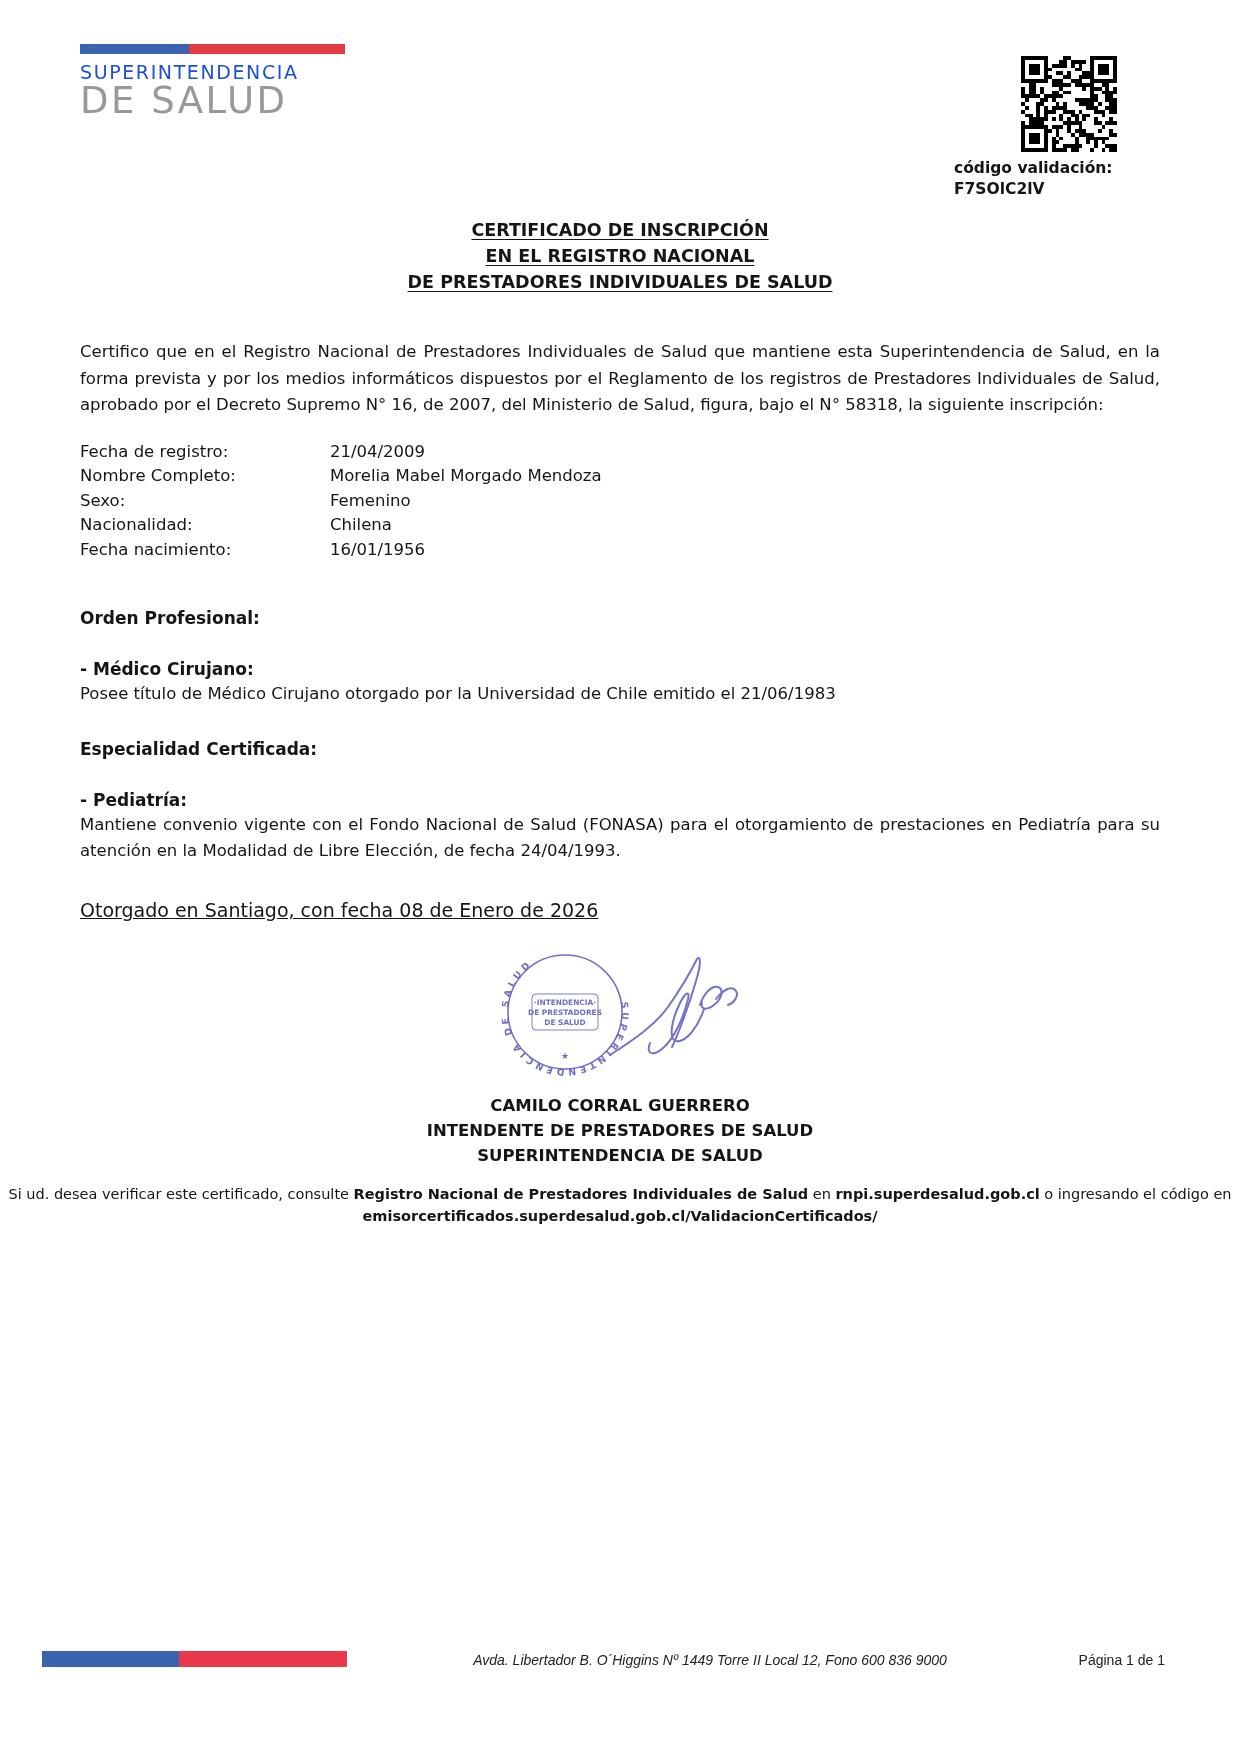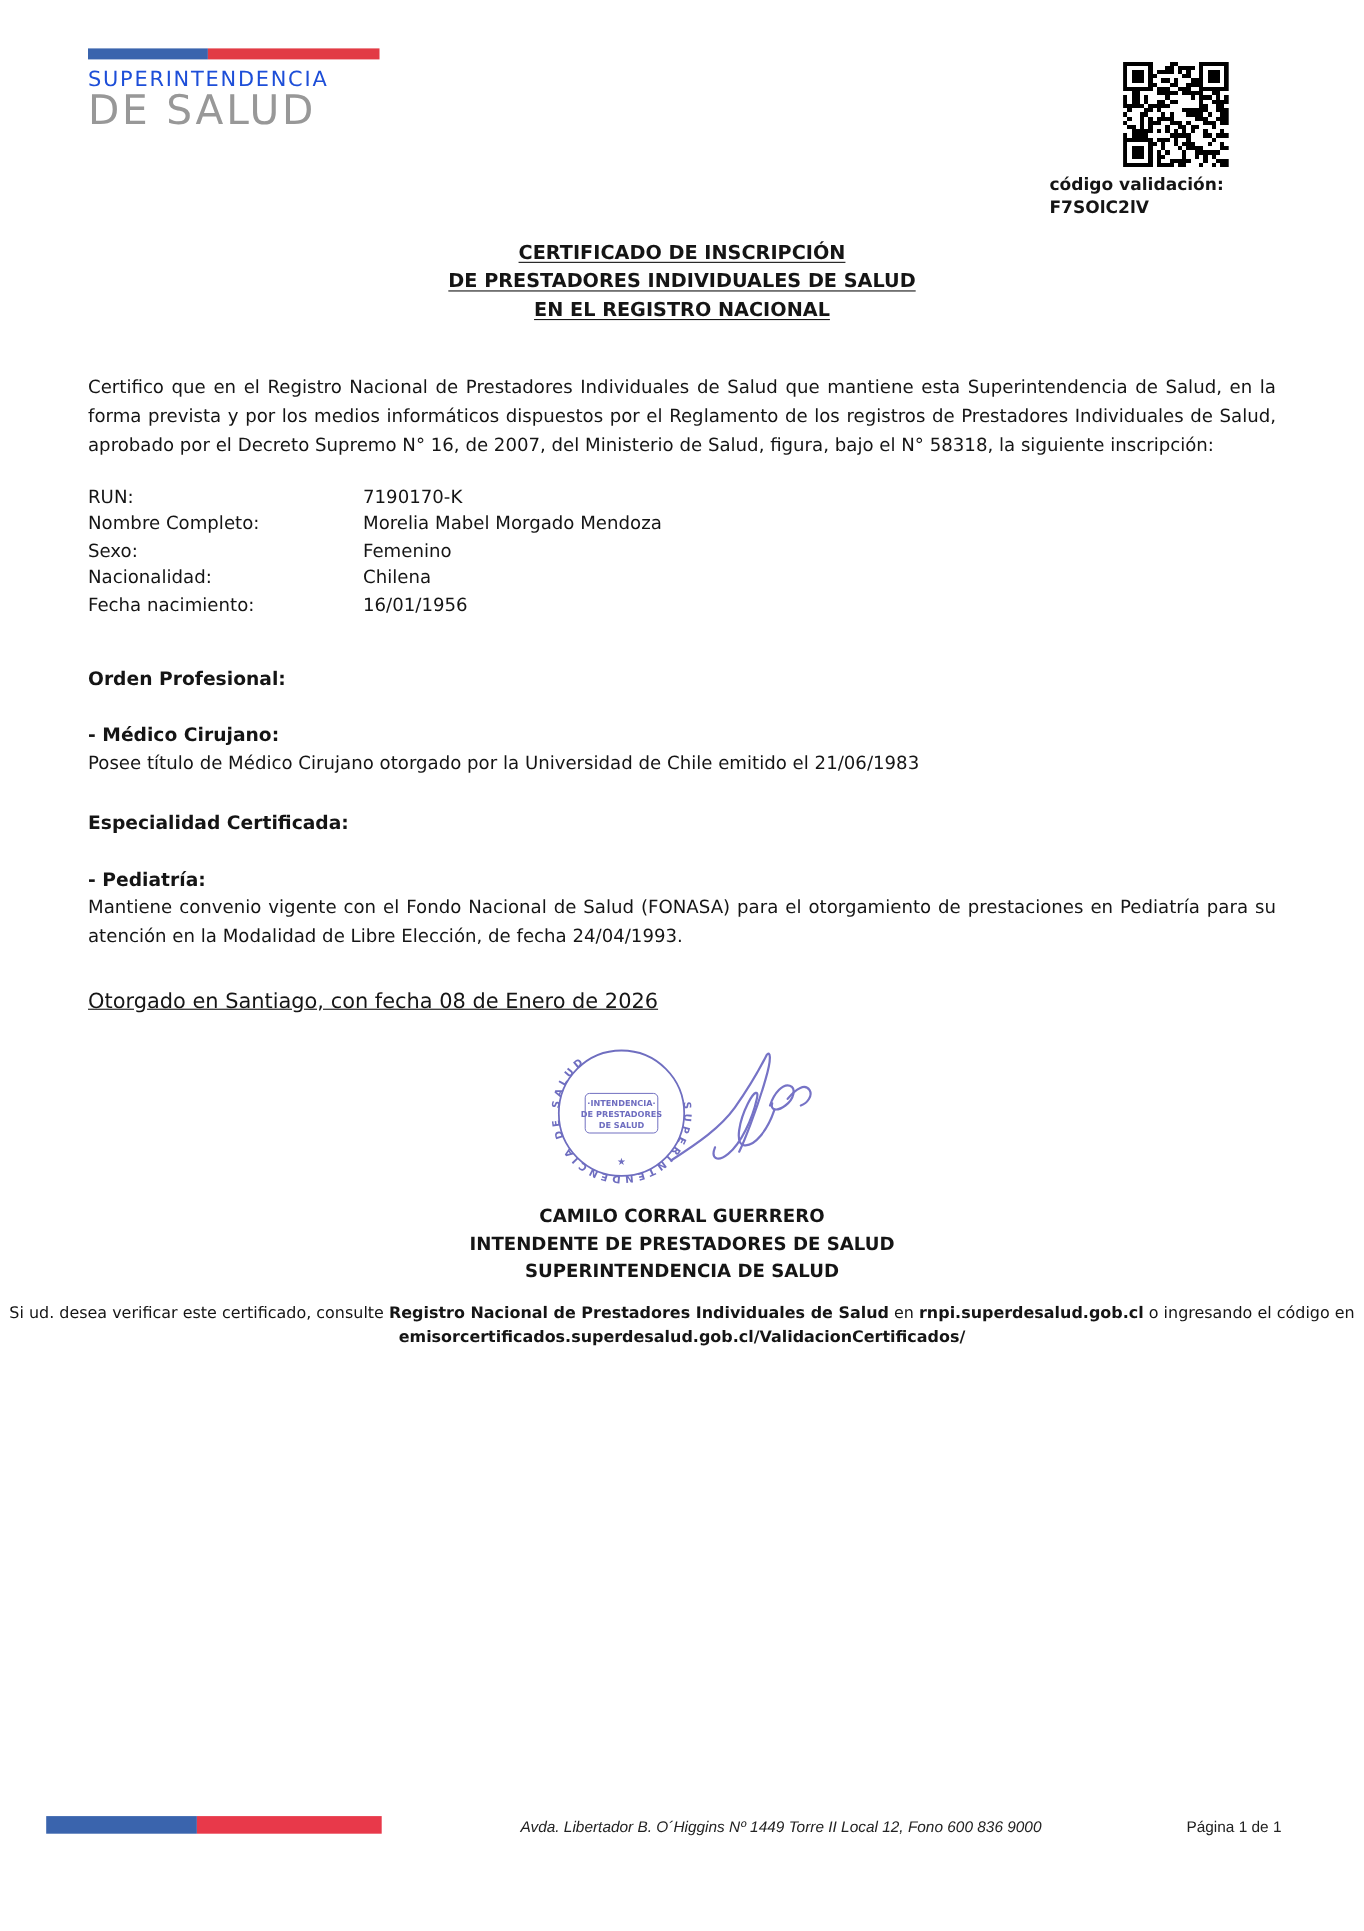"DE PRESTADORES INDIVIDUALES DE SALUD" div { order: before "EN EL REGISTRO NACIONAL" -> after "EN EL REGISTRO NACIONAL" }
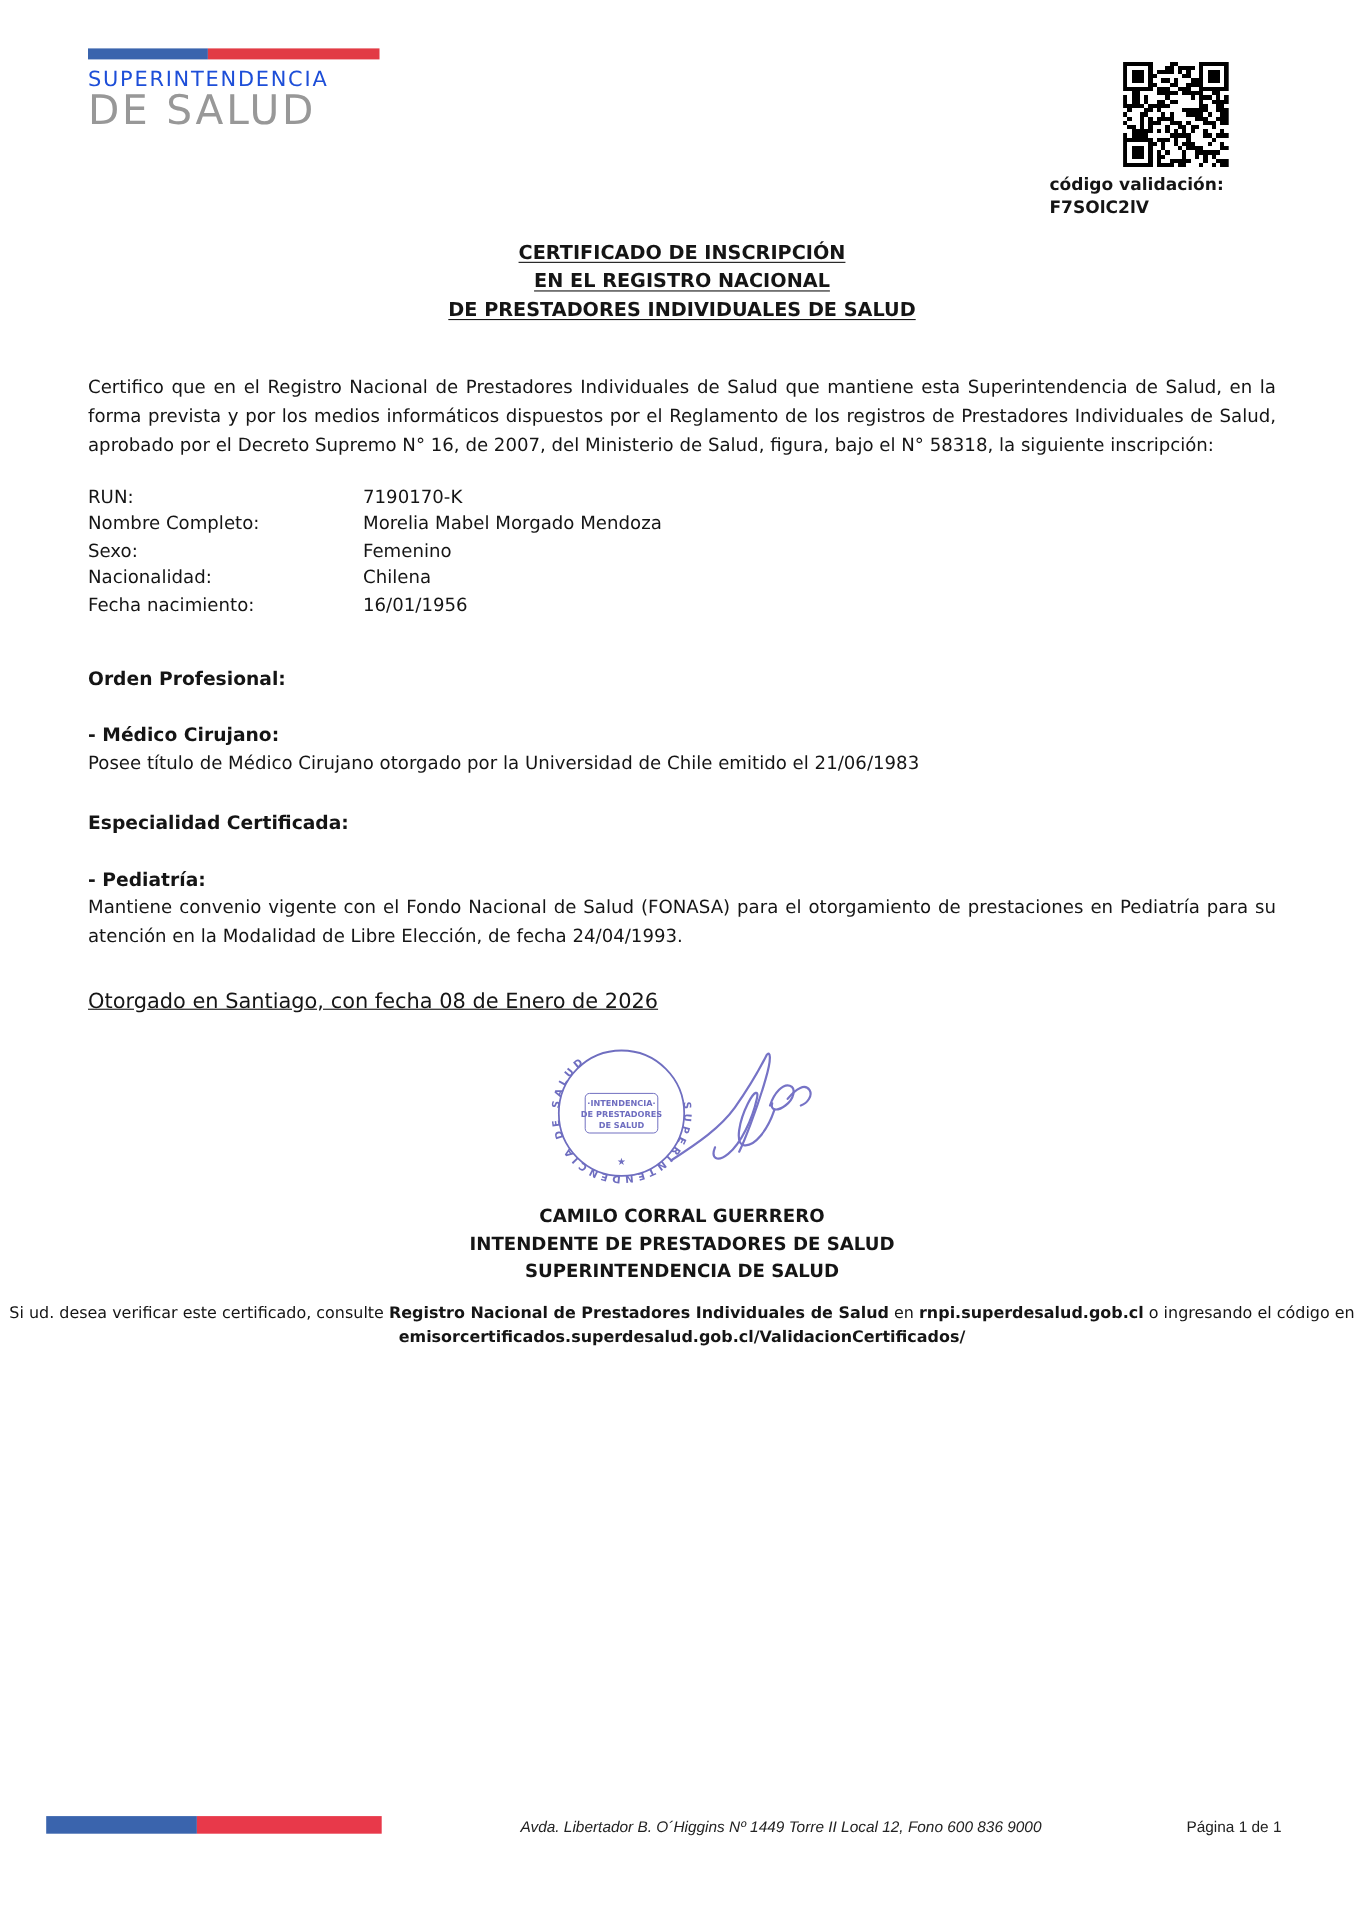"Fecha de registro:" div.frow { html: none -> <div> <div>Fecha de registro:</div> <div>21/04/2009</div> </div> }
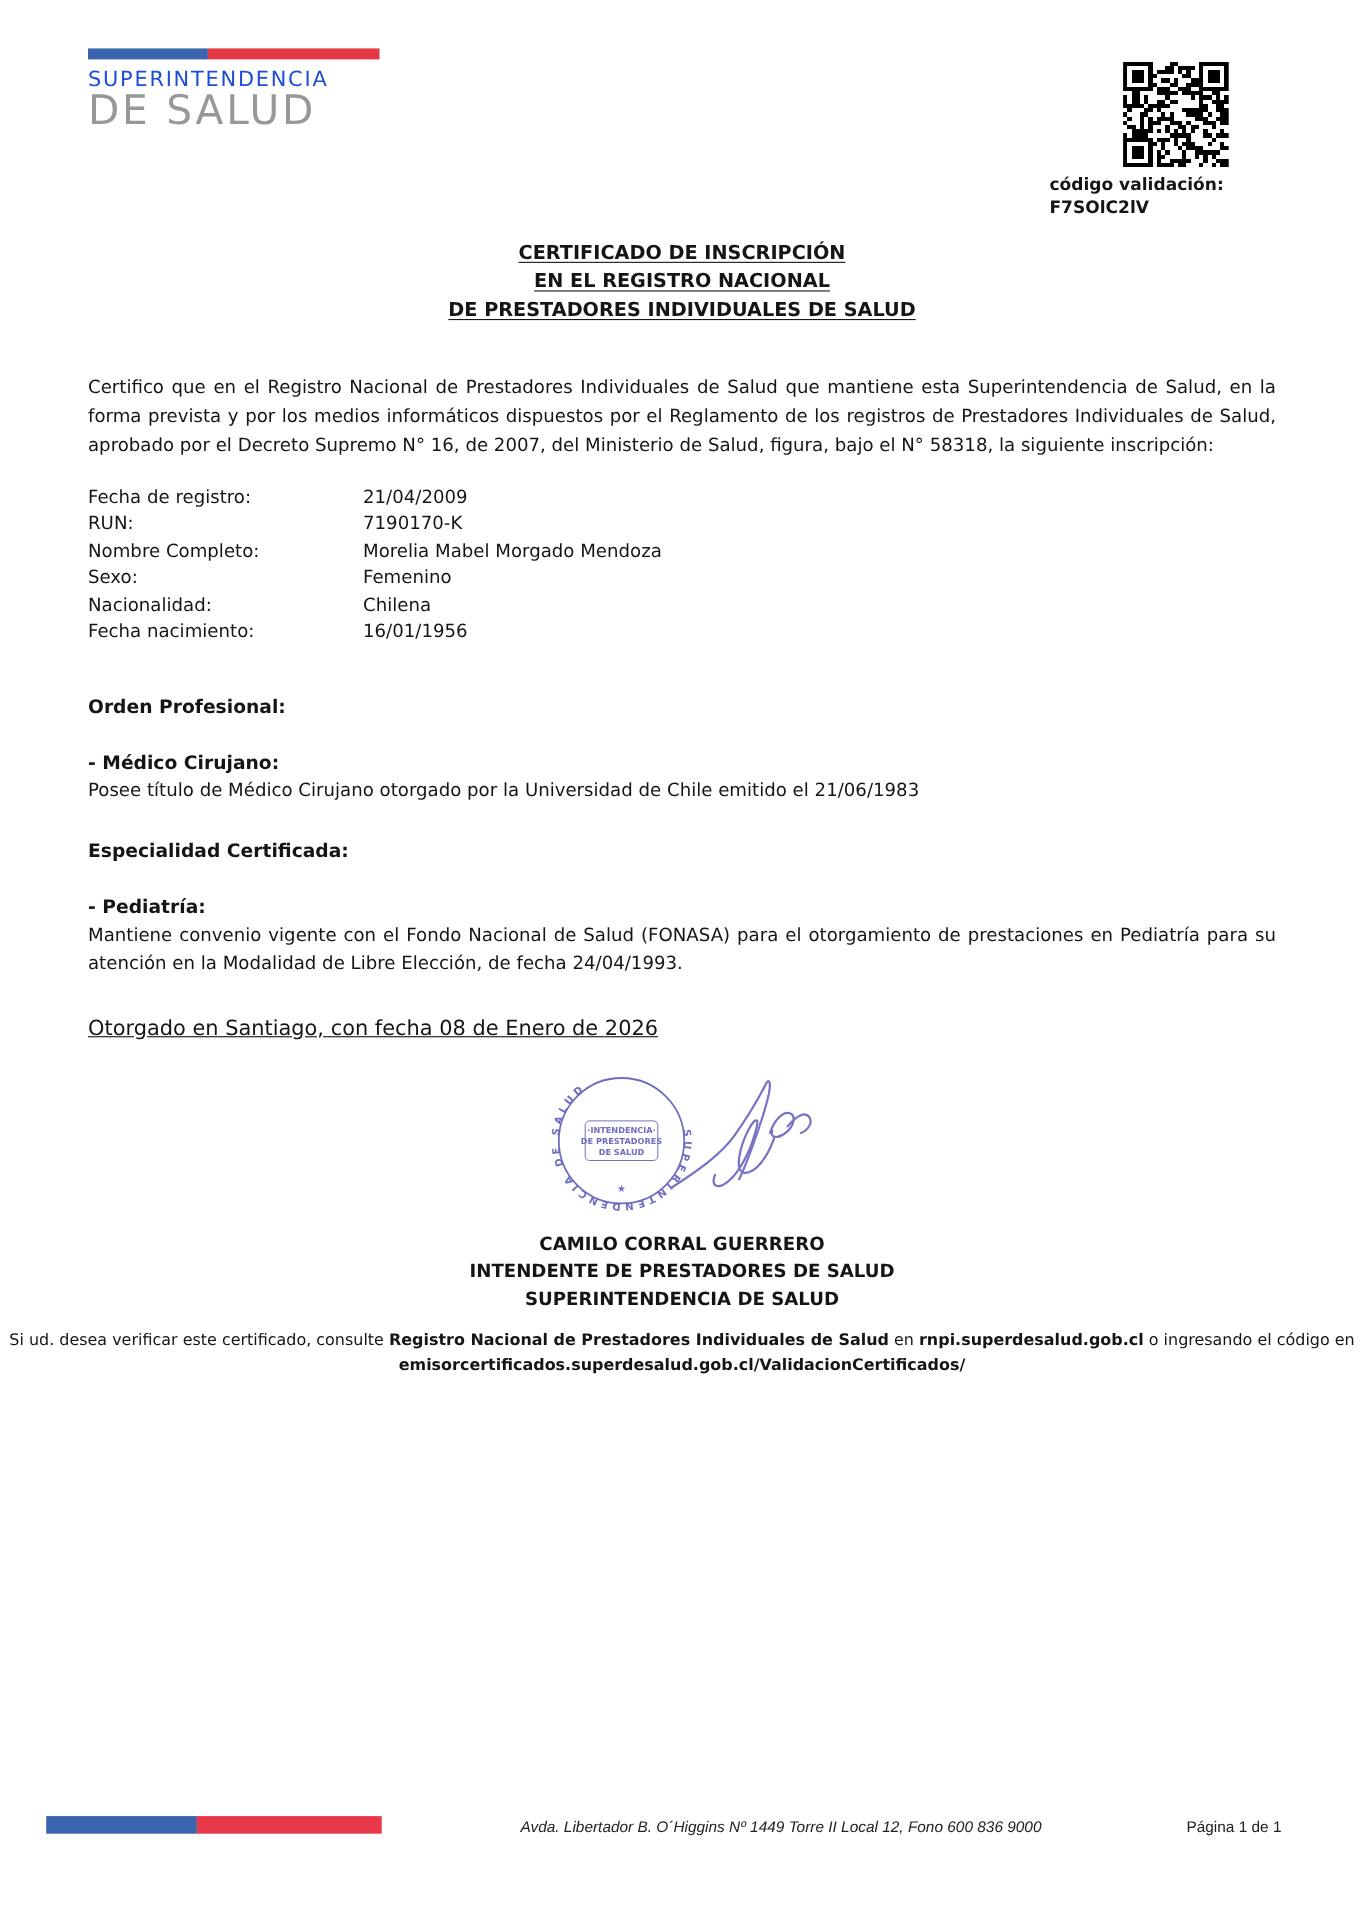"RUN:" div.frow { html: <div> <div>RUN:</div> <div>7190170-K</div> </div> -> none }
